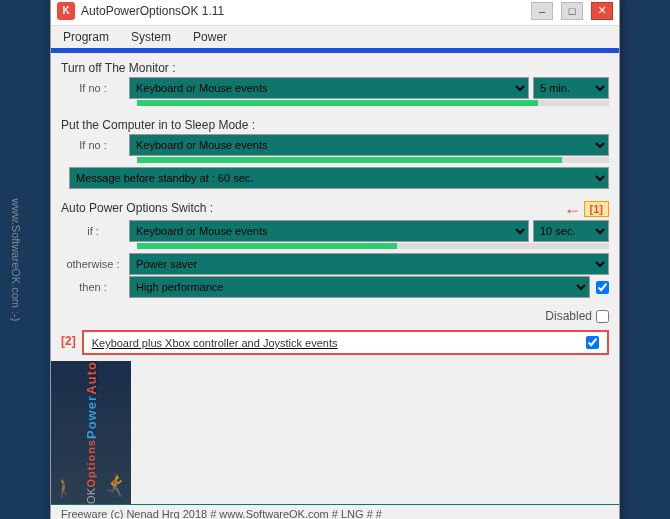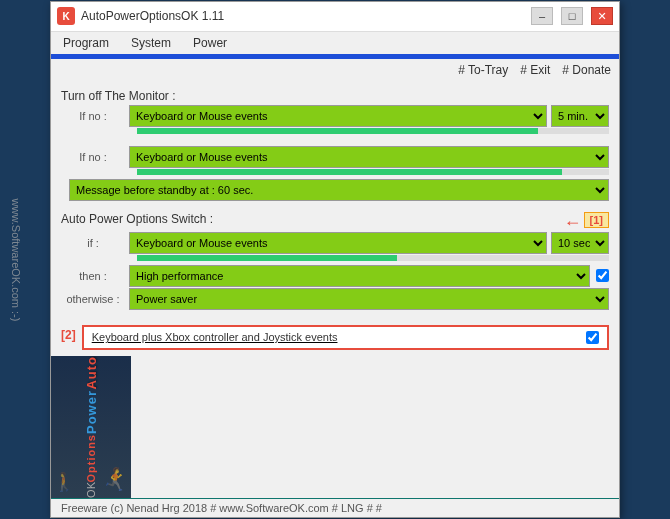"# To-Tray" div.toolbar { html: <div> <a># To-Tray</a> <a># Exit</a> <a># Donate</a> </div> -> none }
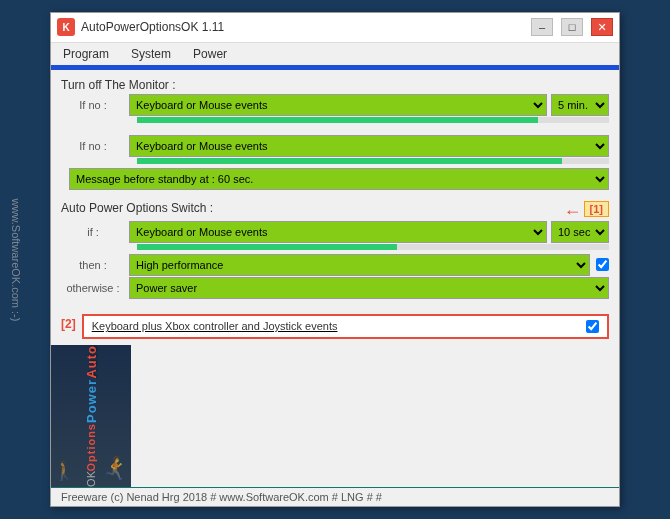"Keyboard or Mouse events" select { background: #84cc16 -> #0f766e }
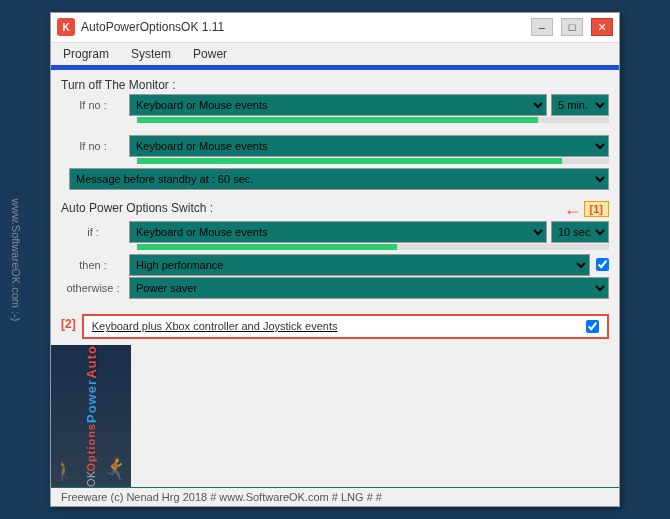"5 min." .select-time { width: 58px -> 76px }
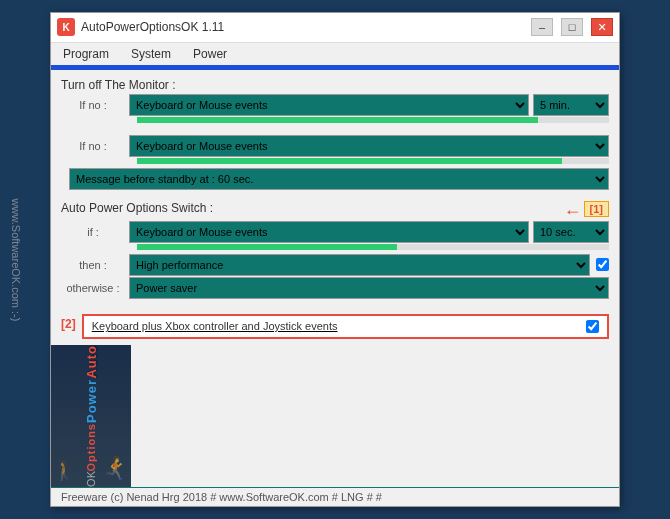"Put the Computer in to" div.section-label { html: none -> <div>Put the Computer in to Sleep Mode :</div> }
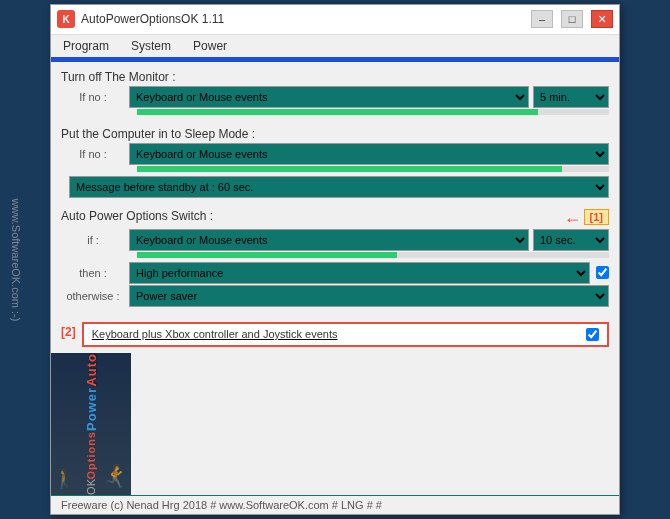"then :" div.row { order: before "otherwise :" -> after "otherwise :" }
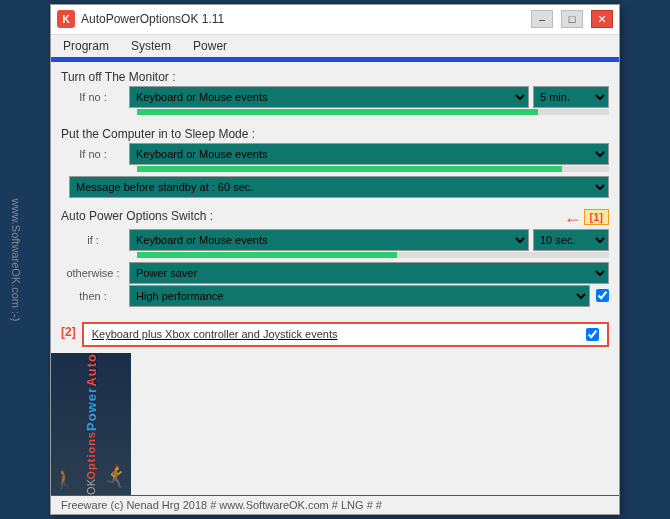"Disabled" div { html: none -> <div> <span>Disabled</span> <input> </div> }
